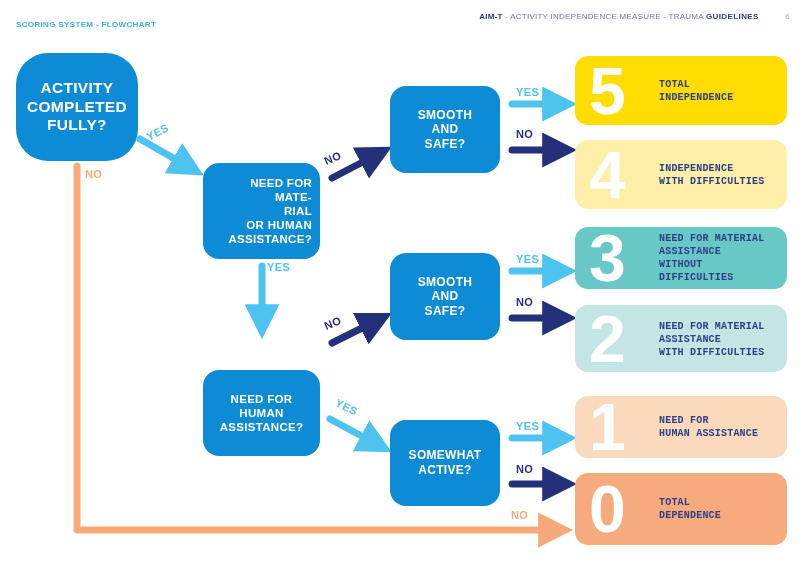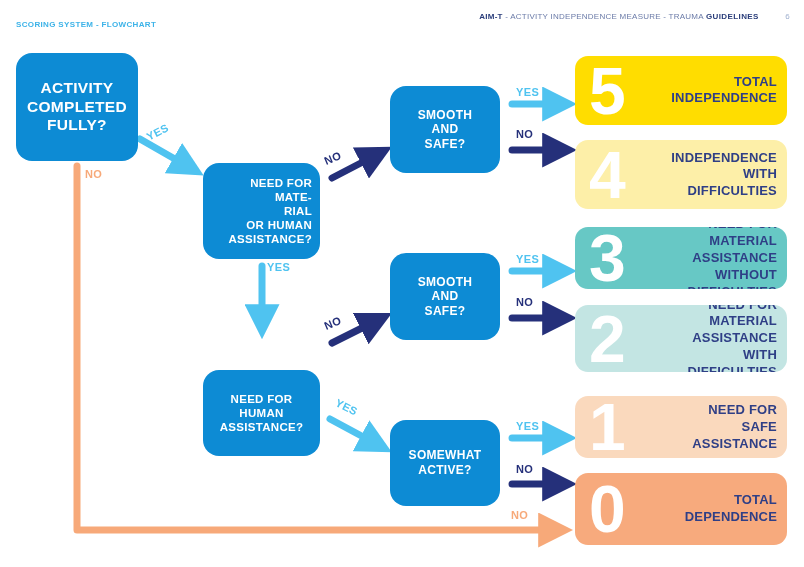"ACTIVITY" #box-activity { border-radius: 16px -> 32px }
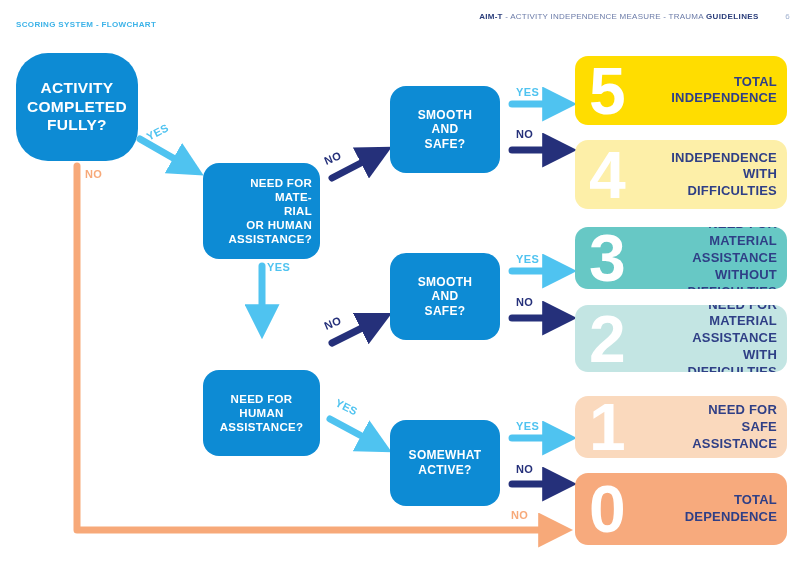"TOTAL" .sbox .lbl { font-family: none -> Liberation Mono, monospace; font-size: 13px -> 10px; text-align: right -> left }
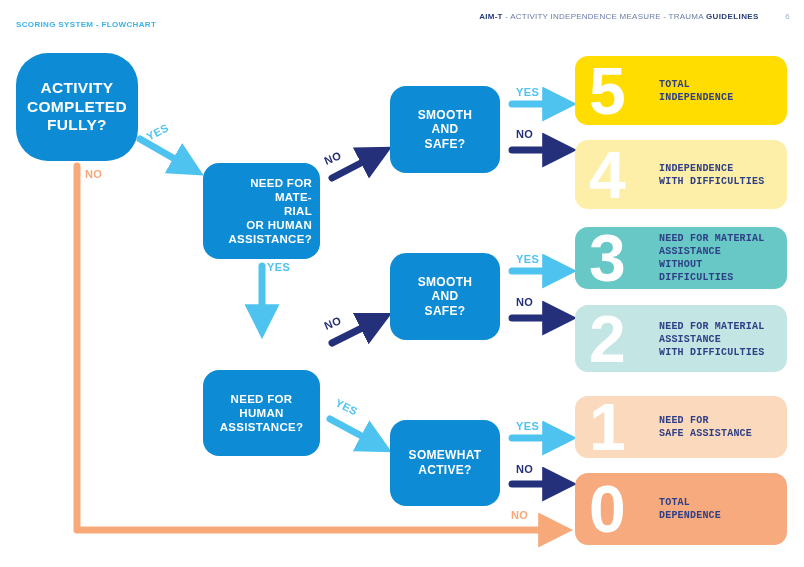"NEED FOR" div.lbl { text: SAFE -> HUMAN }
